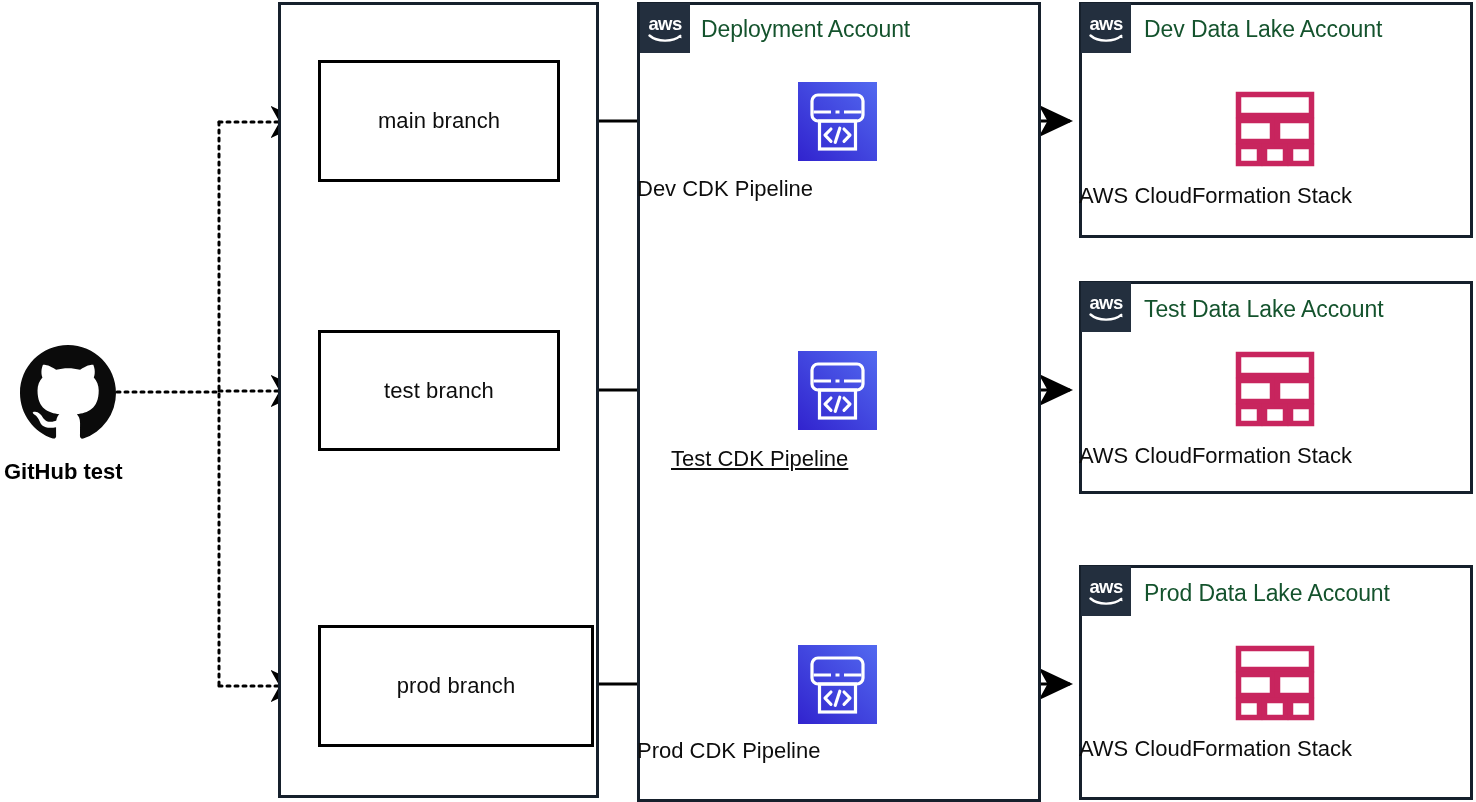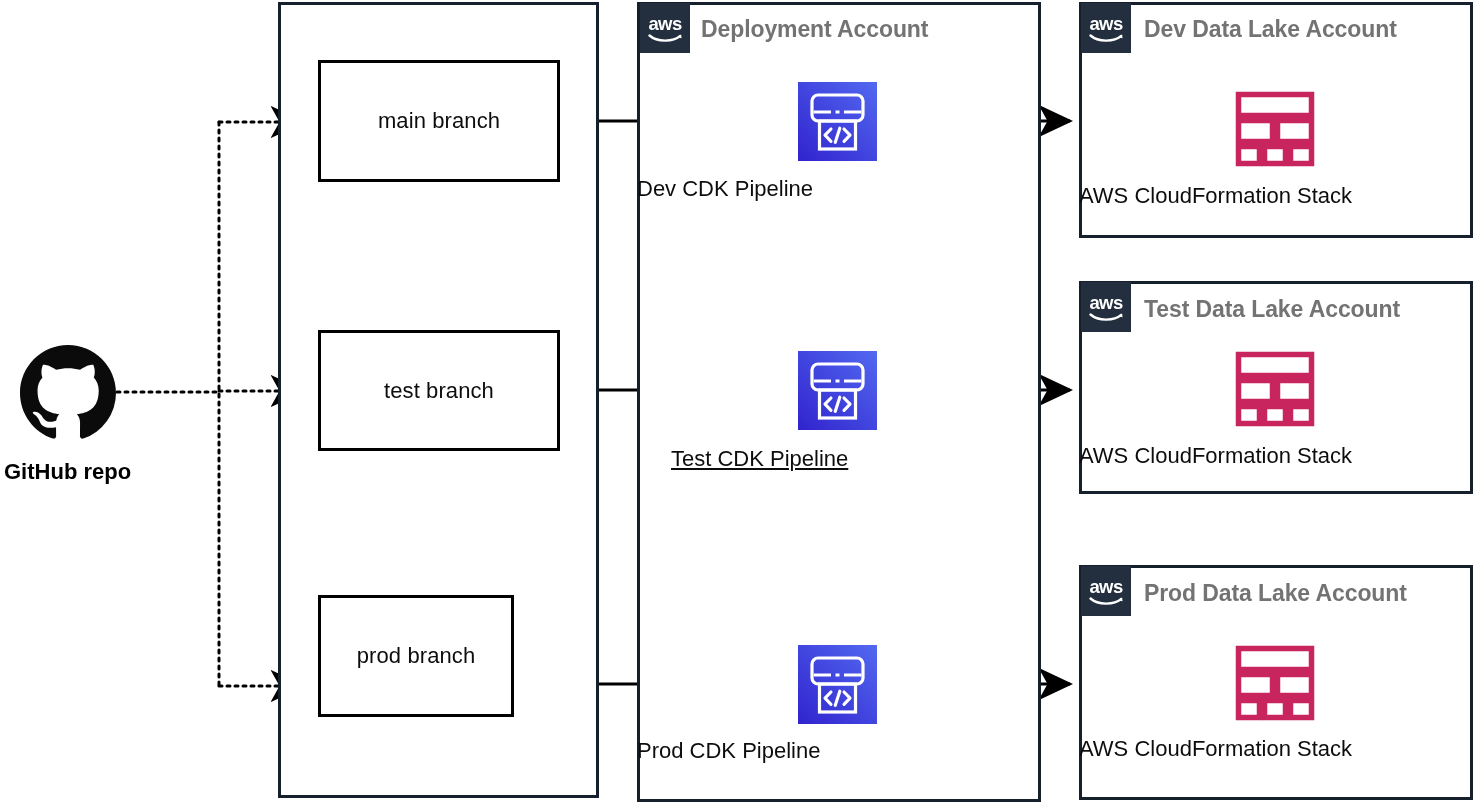"Deployment Account" .account-title { color: #737373 -> #14532d; font-weight: bold -> normal }
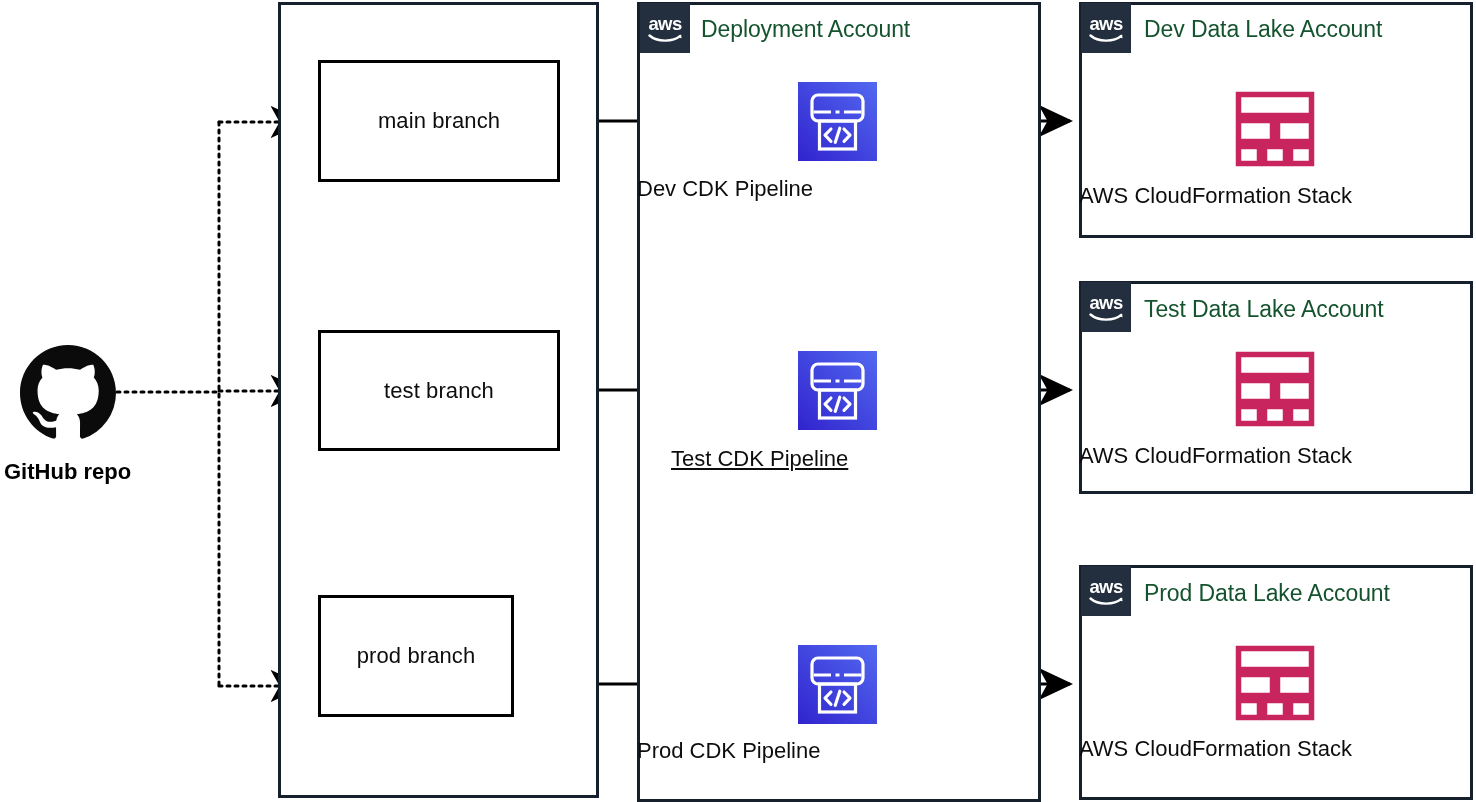"GitHub repo" div.github-label { text: repo -> test }
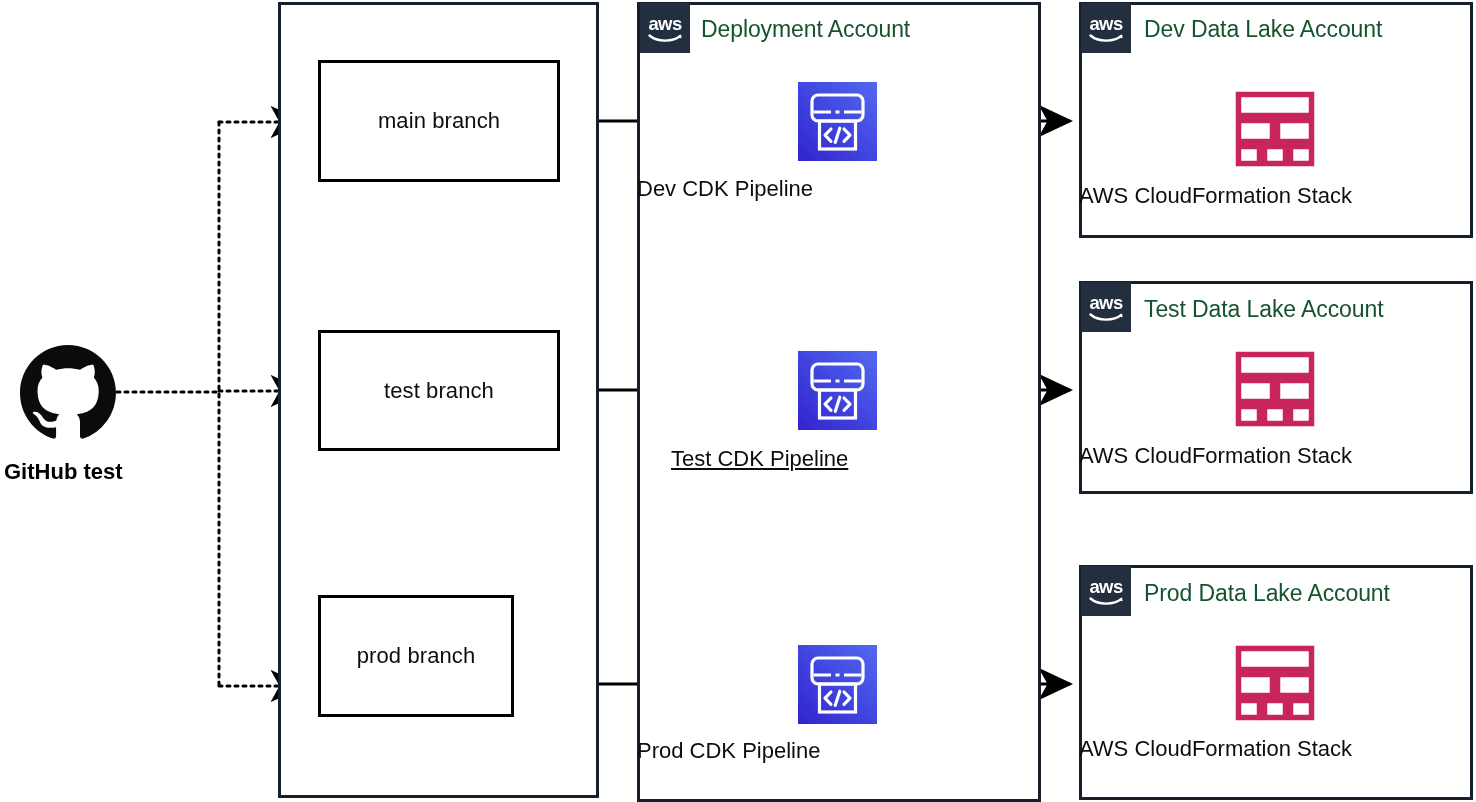"prod branch" div.branch-box { top: 595px -> 625px; width: 196px -> 276px }
